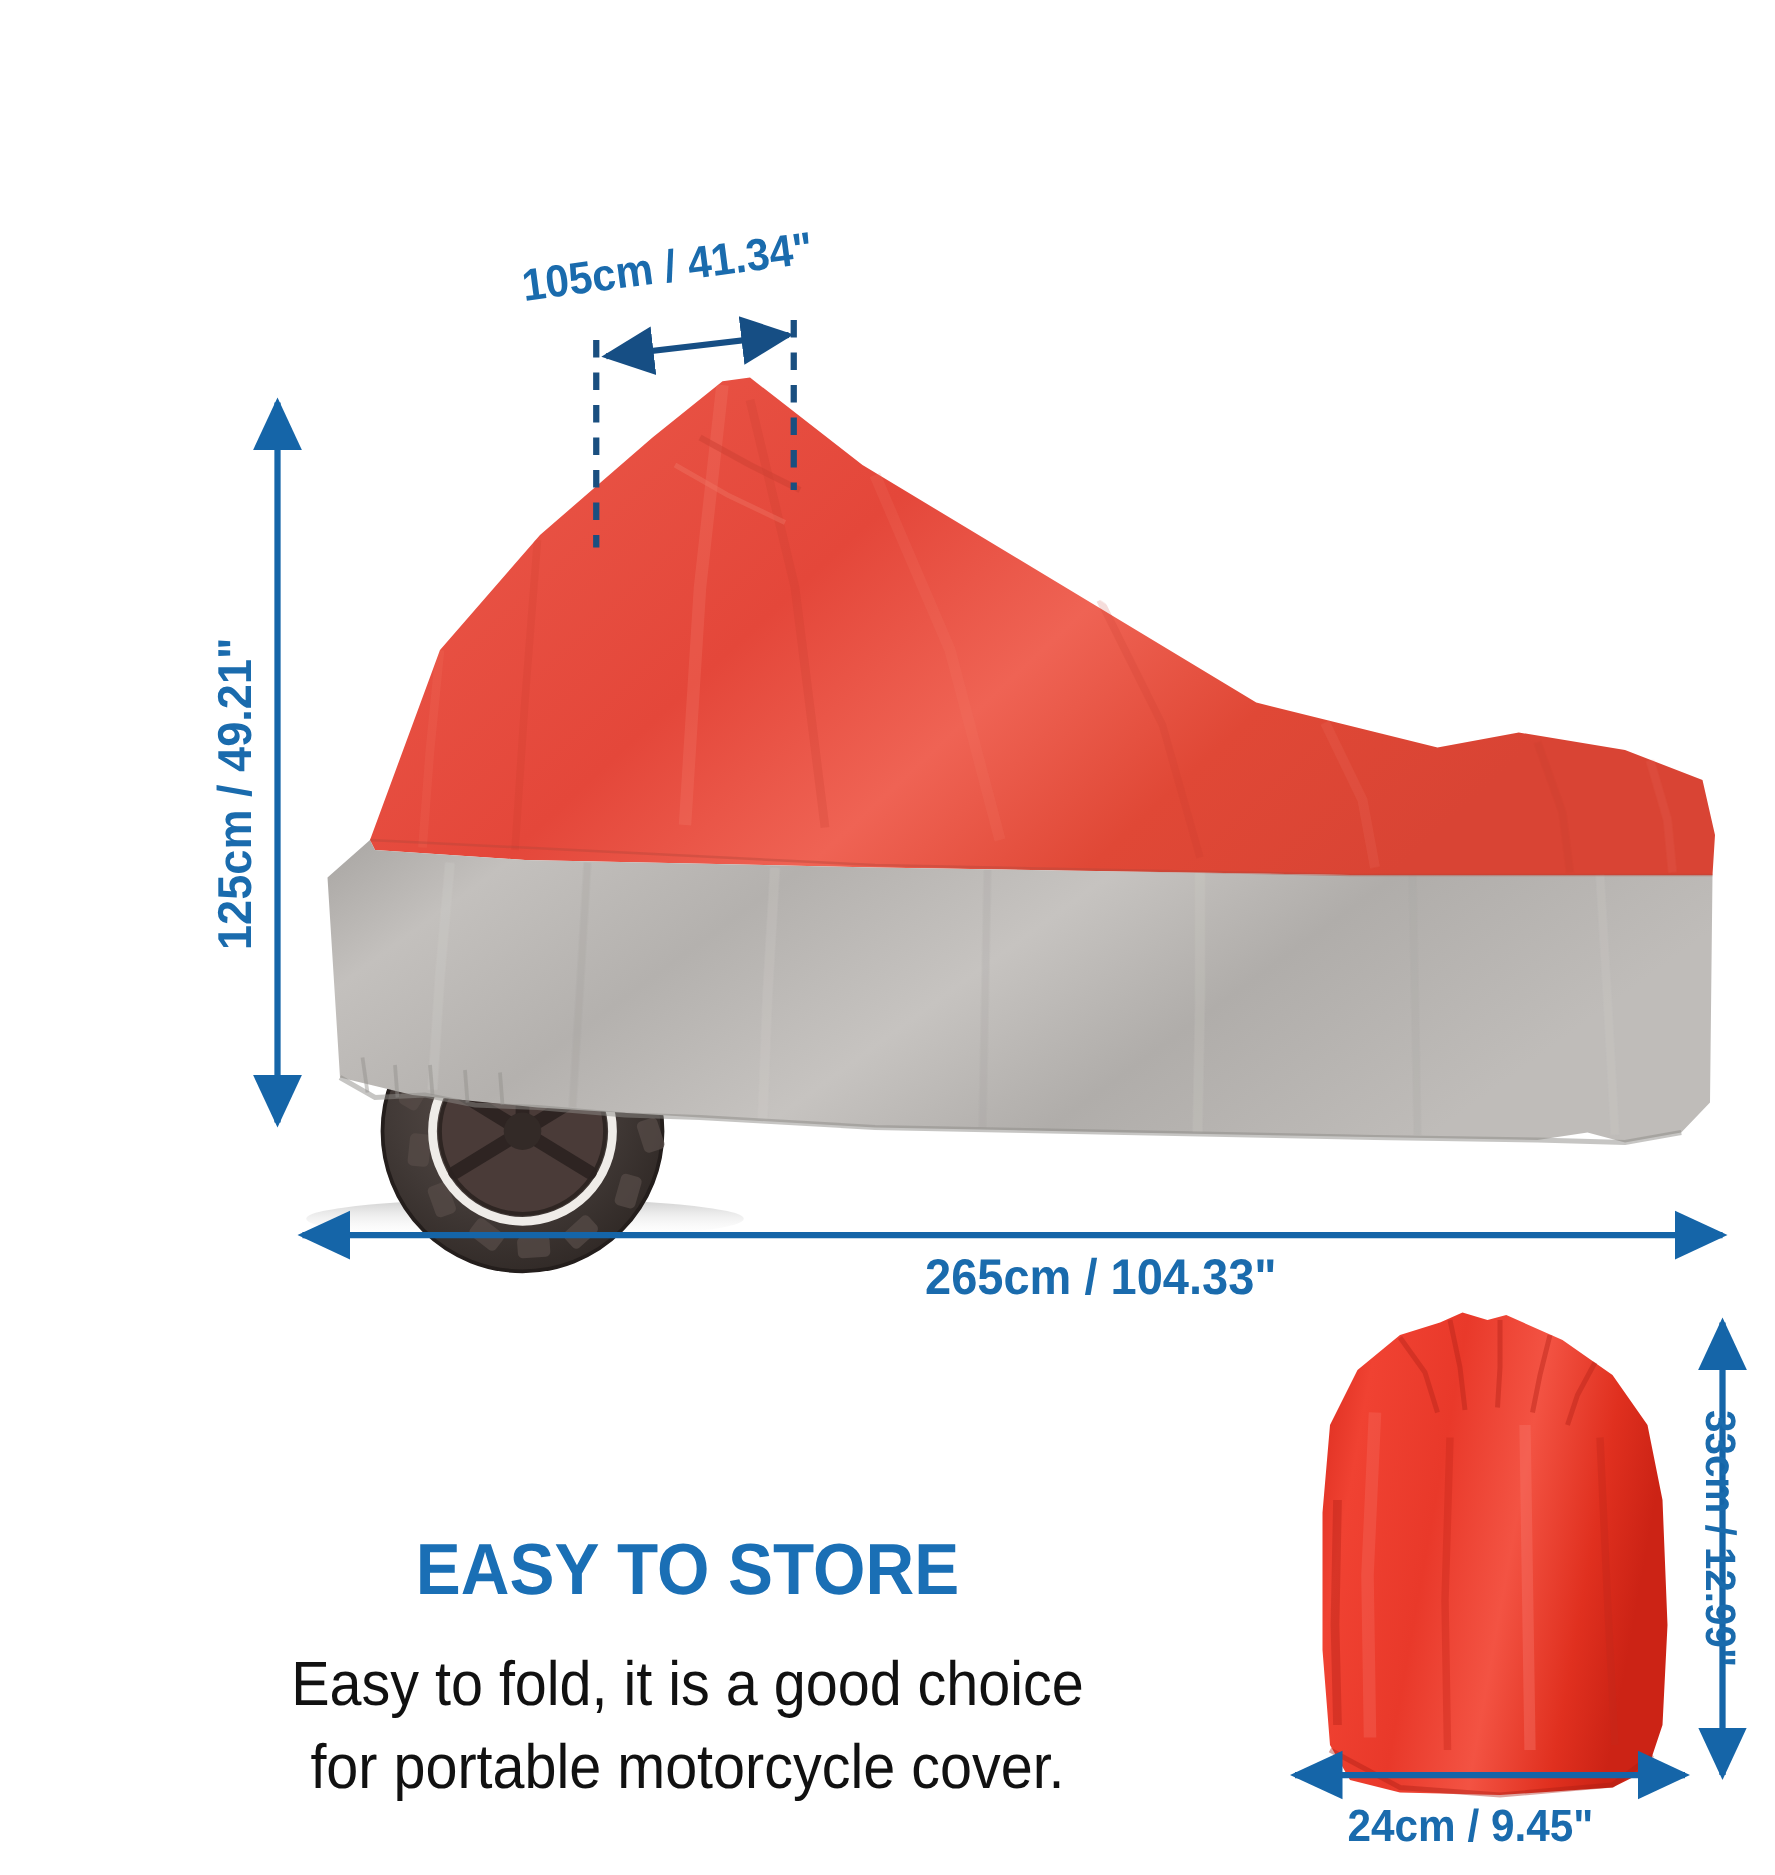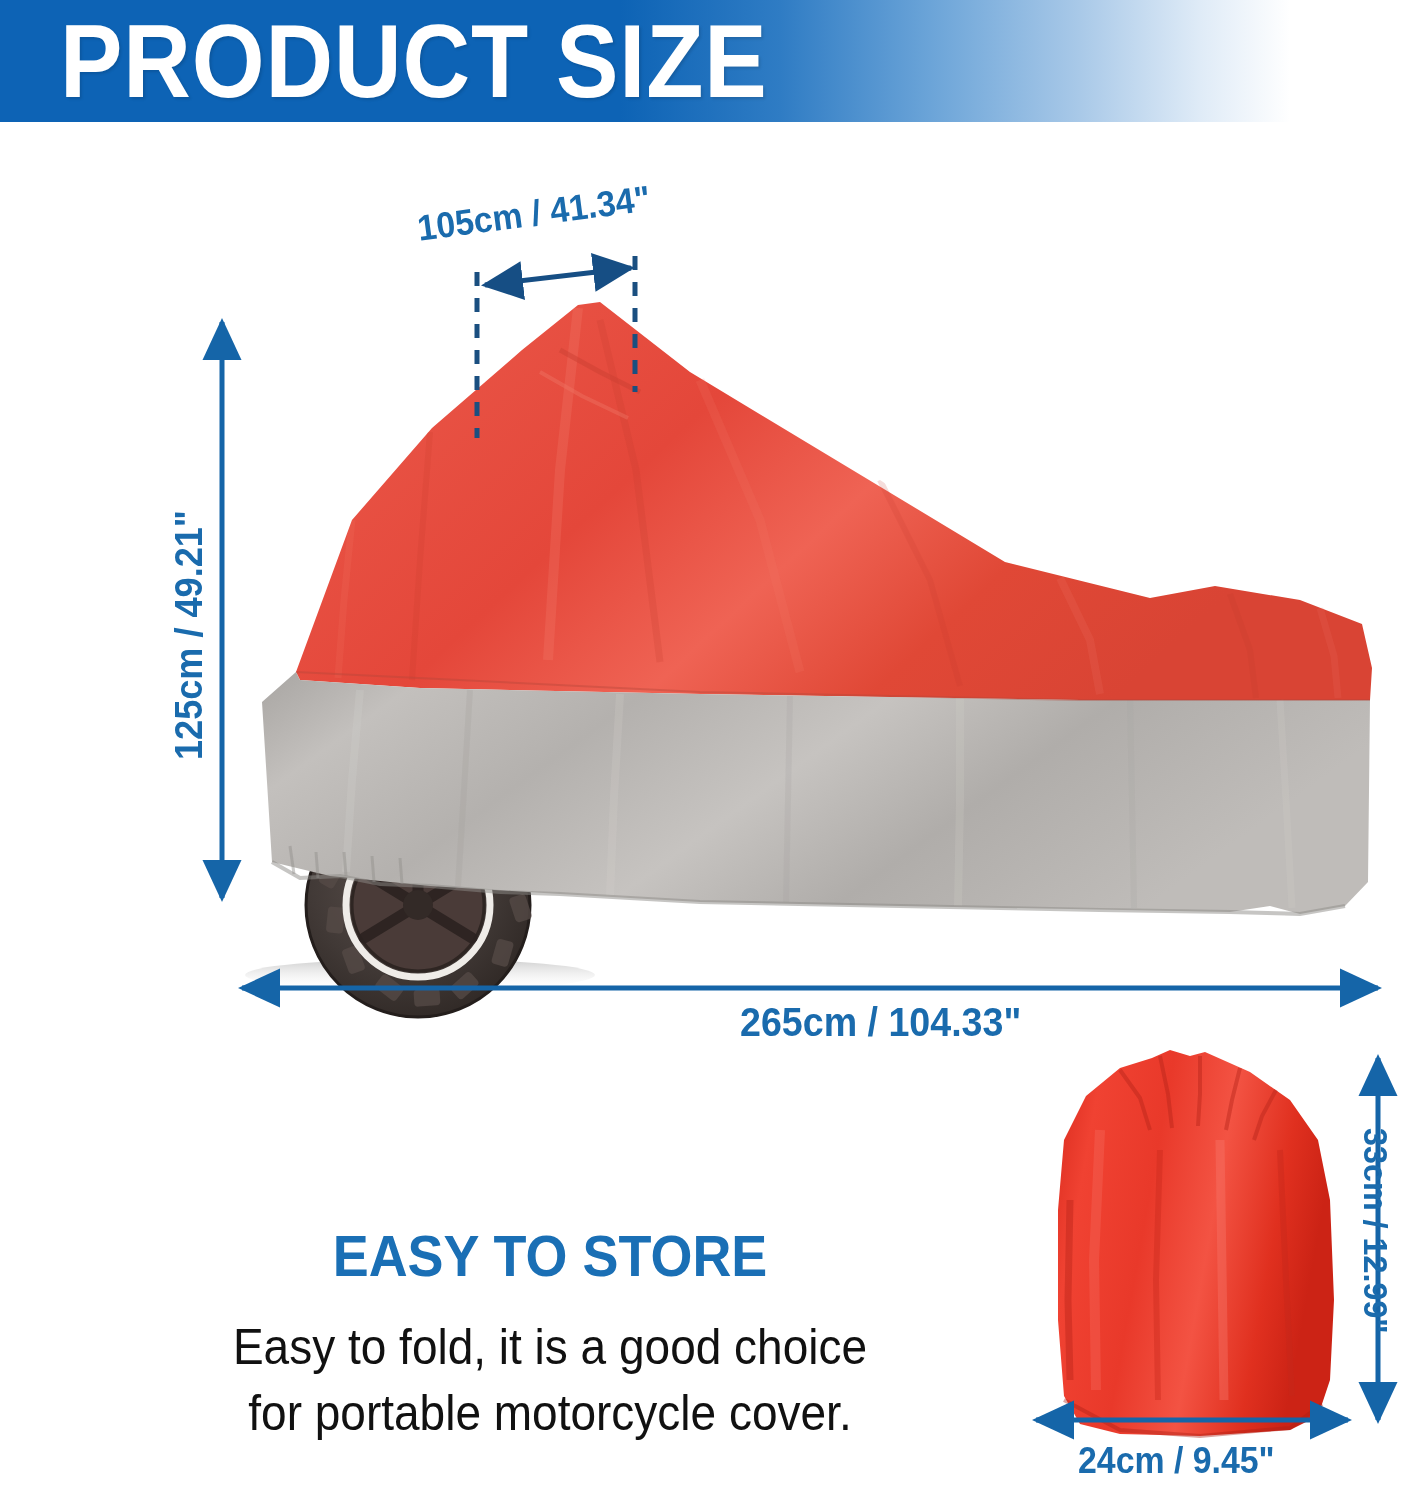"PRODUCT SIZE" div { html: <div> <div>PRODUCT SIZE</div> </div> -> none }
